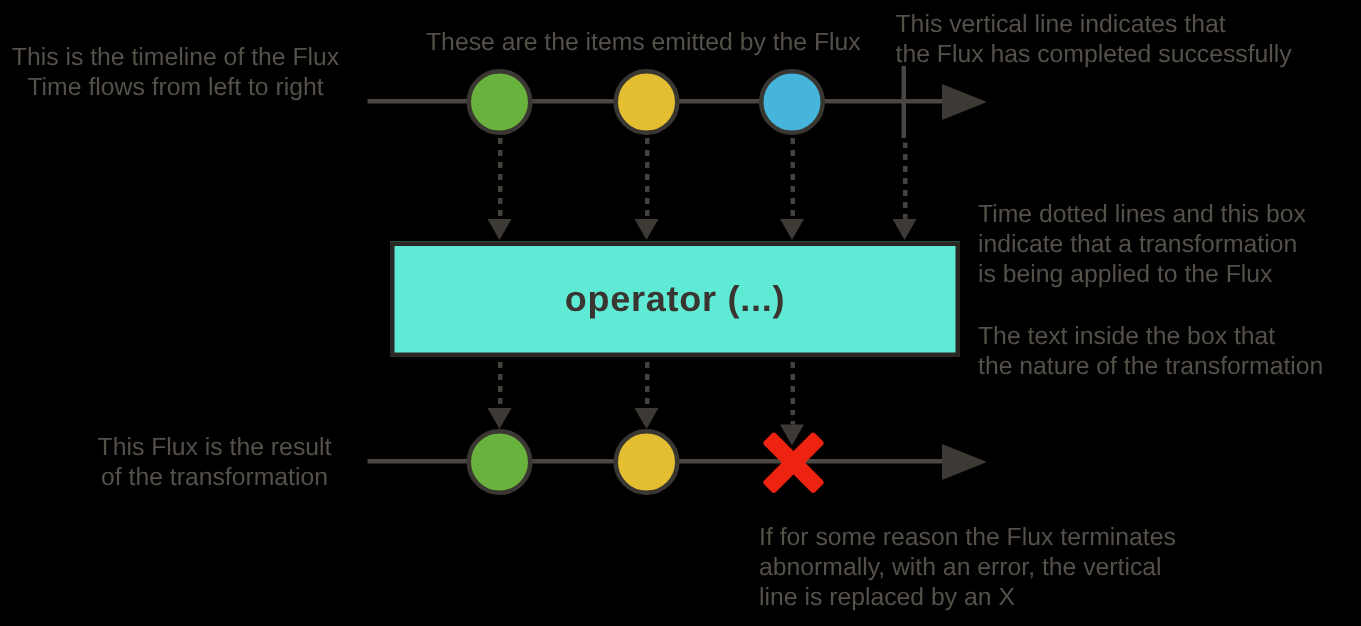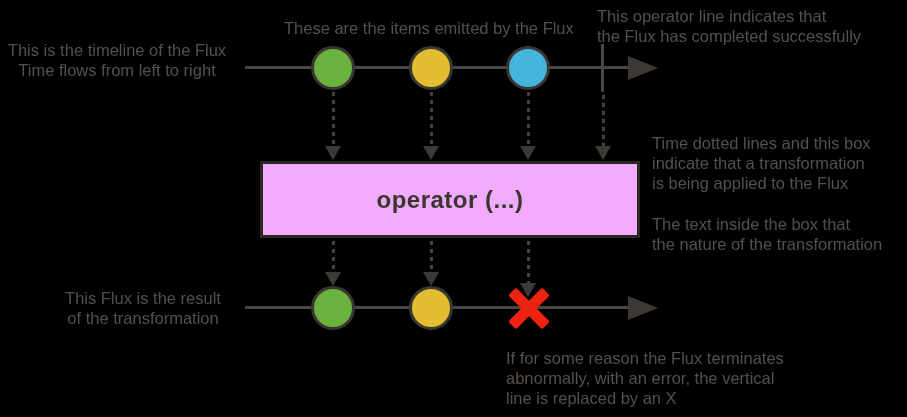"This operator line indicates that" div.note { text: operator -> vertical }
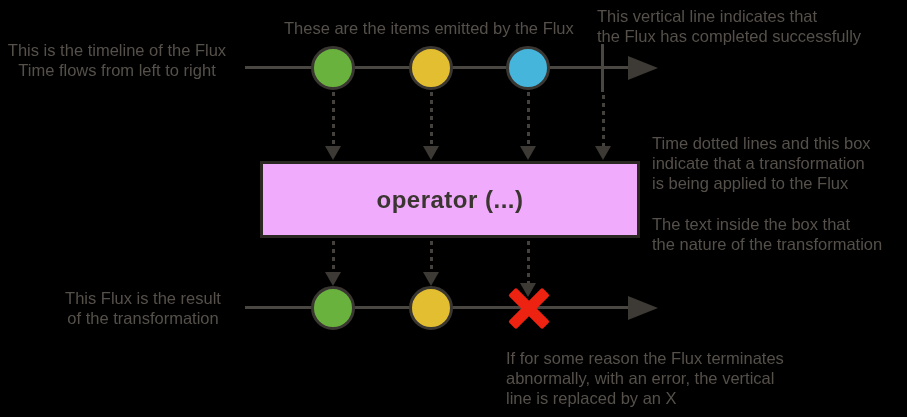"This is the timeline of" div.note { top: 40px -> 28px }
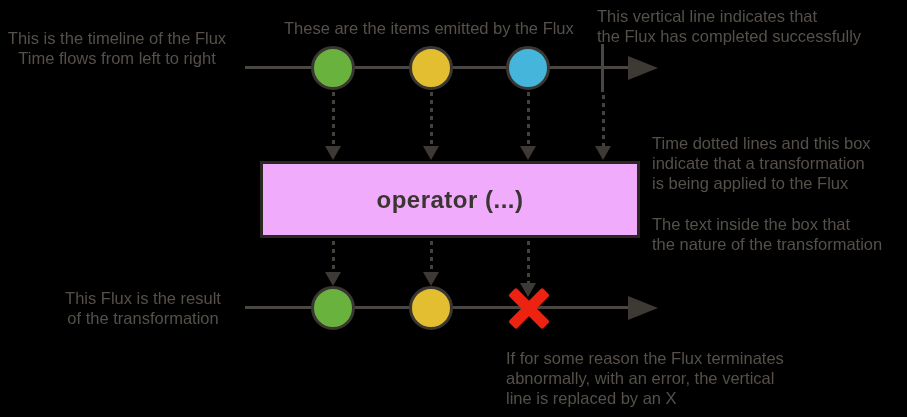"operator (...)" div.operator-box { background-color: #f0abfc -> #5eead4 }
